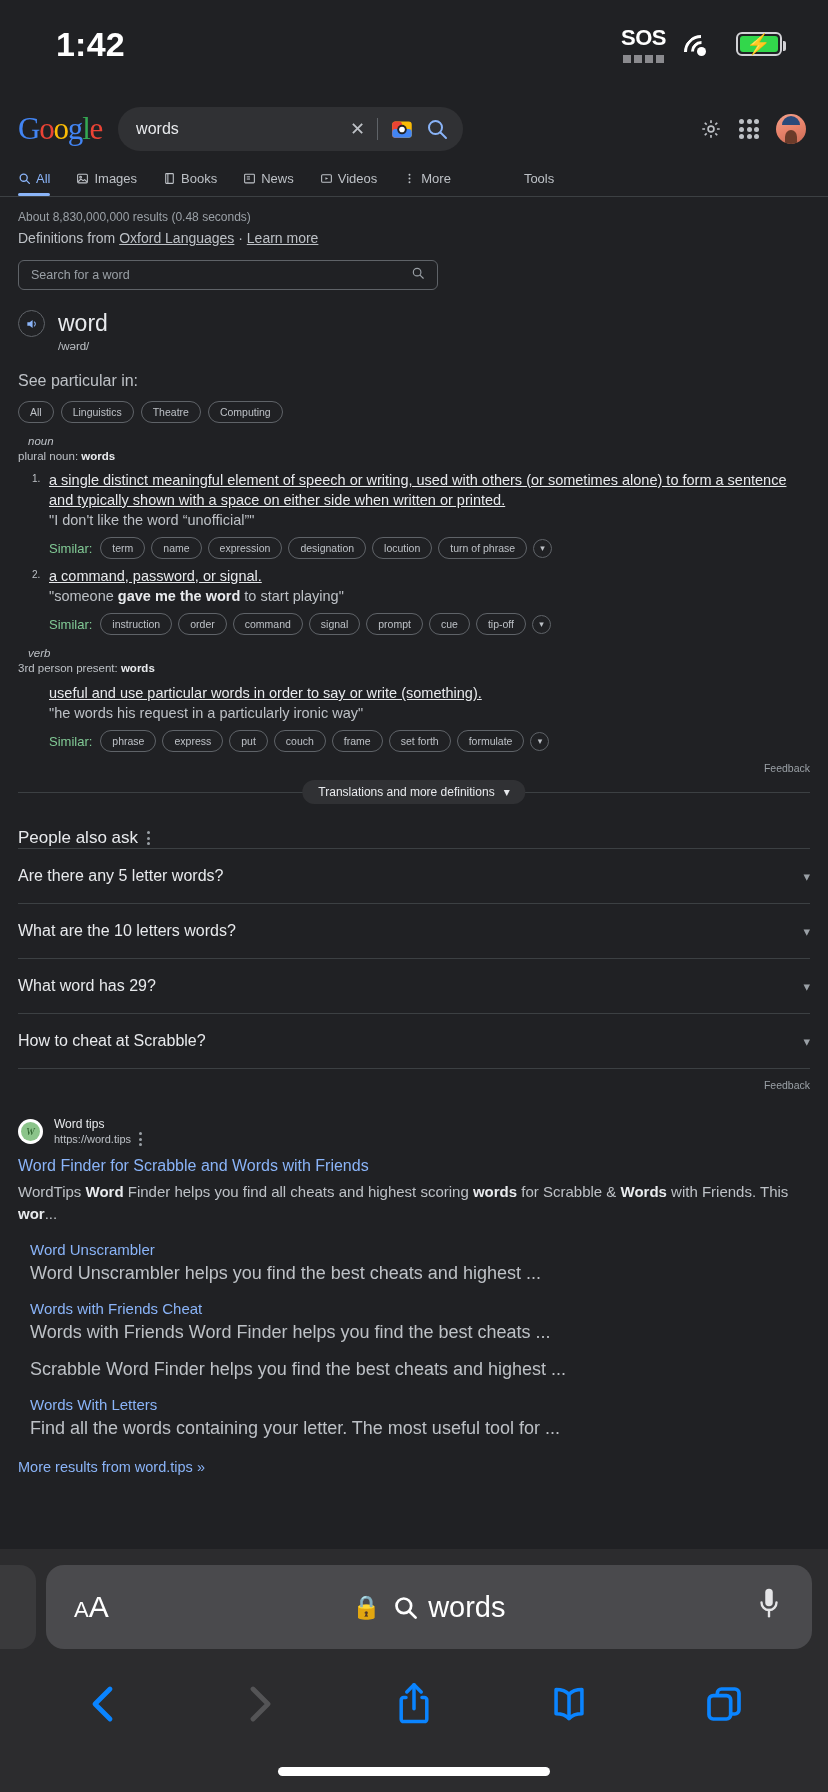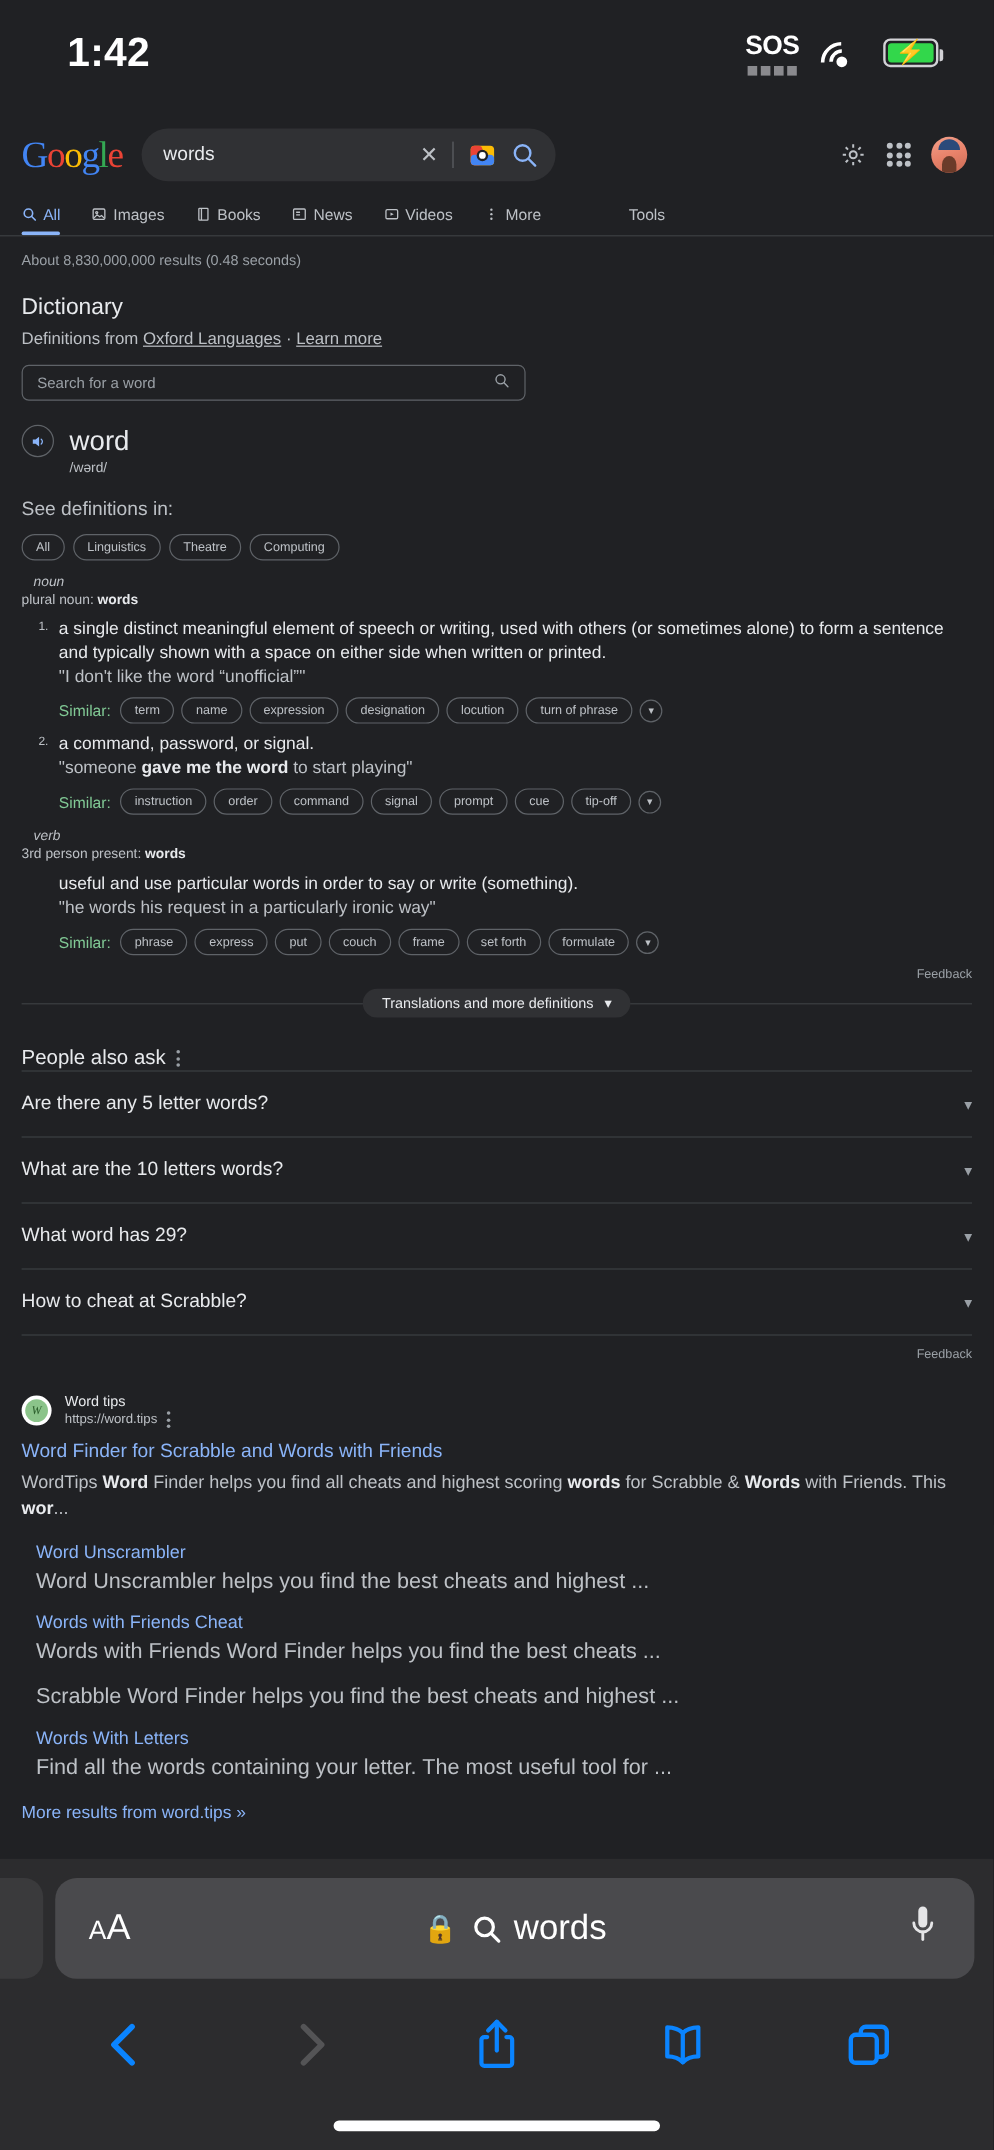"Dictionary" div.dict-title { html: <div>Dictionary</div> -> none }
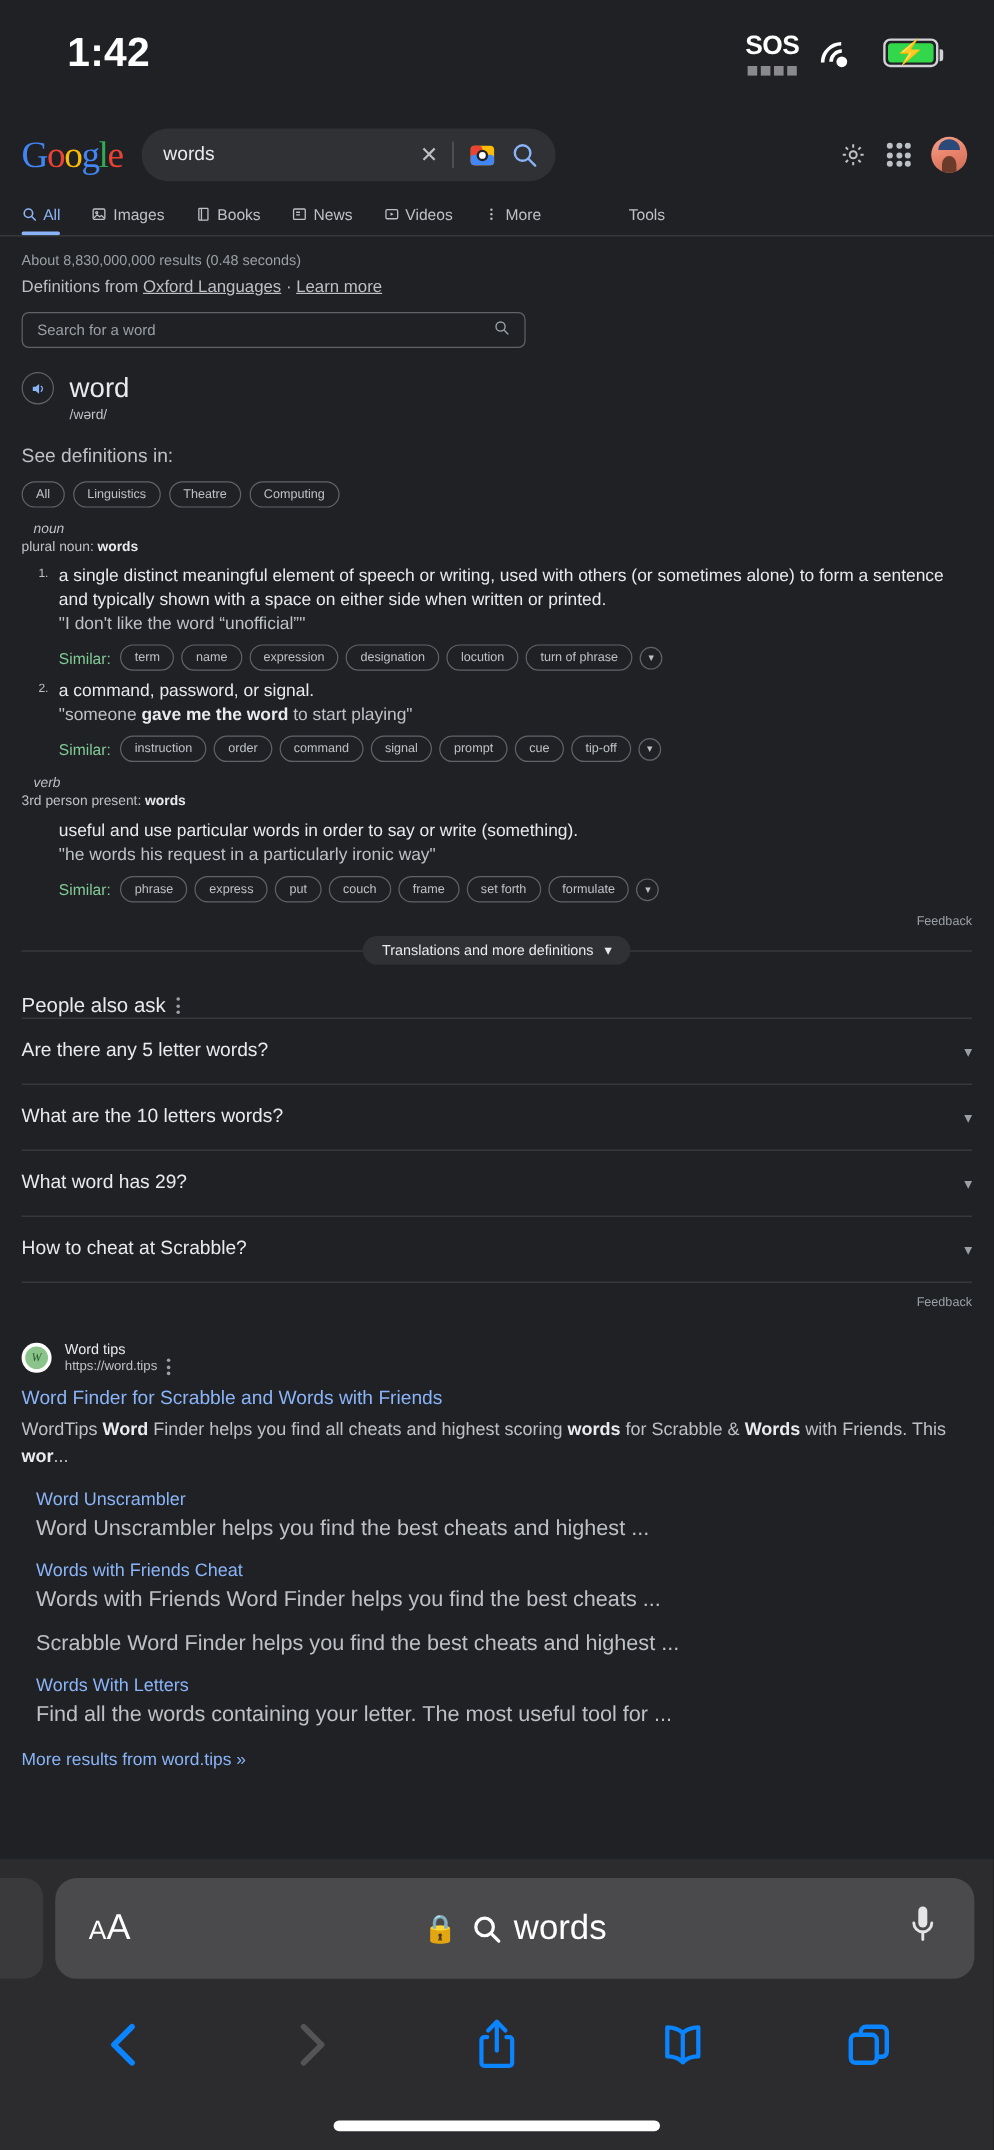"See definitions in:" div.seedef { text: definitions -> particular }
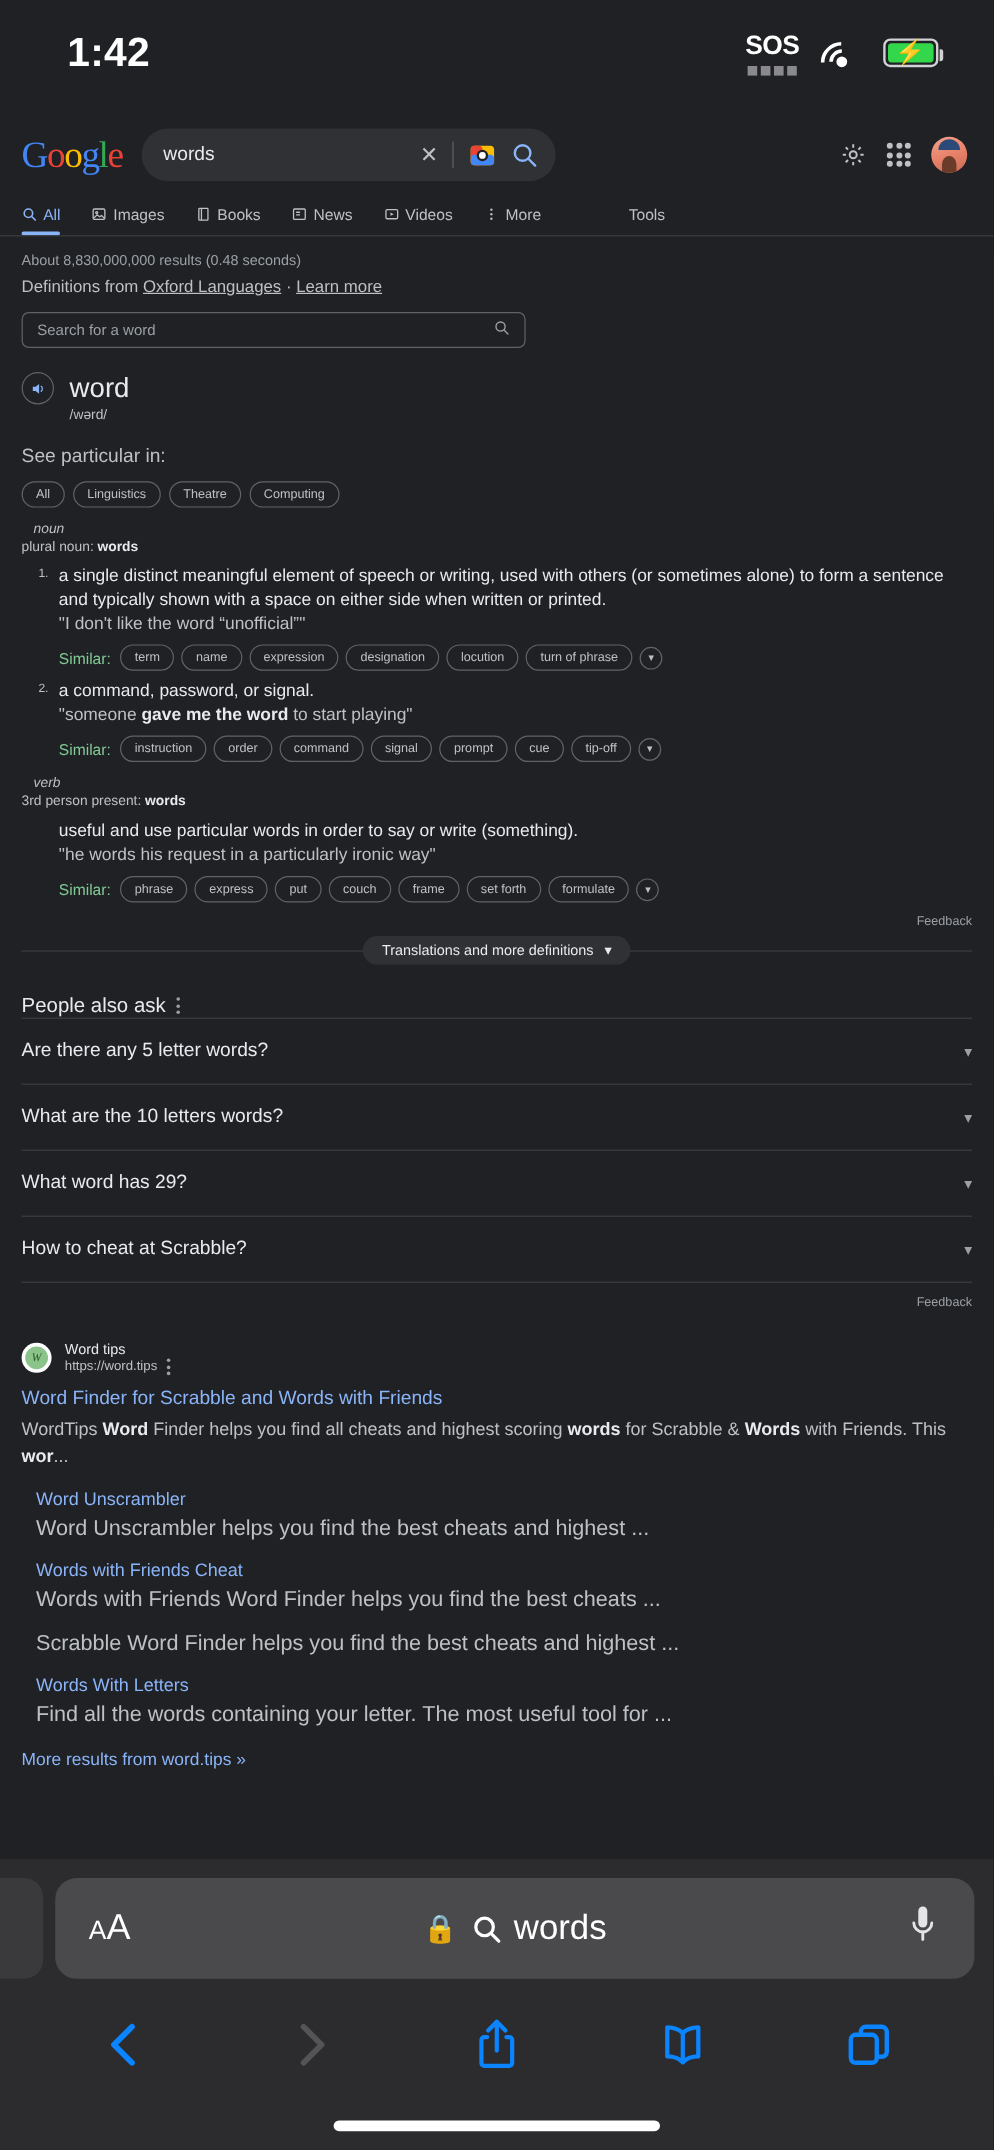"a single distinct meaningful element" .deftext { text-decoration: none -> underline }
